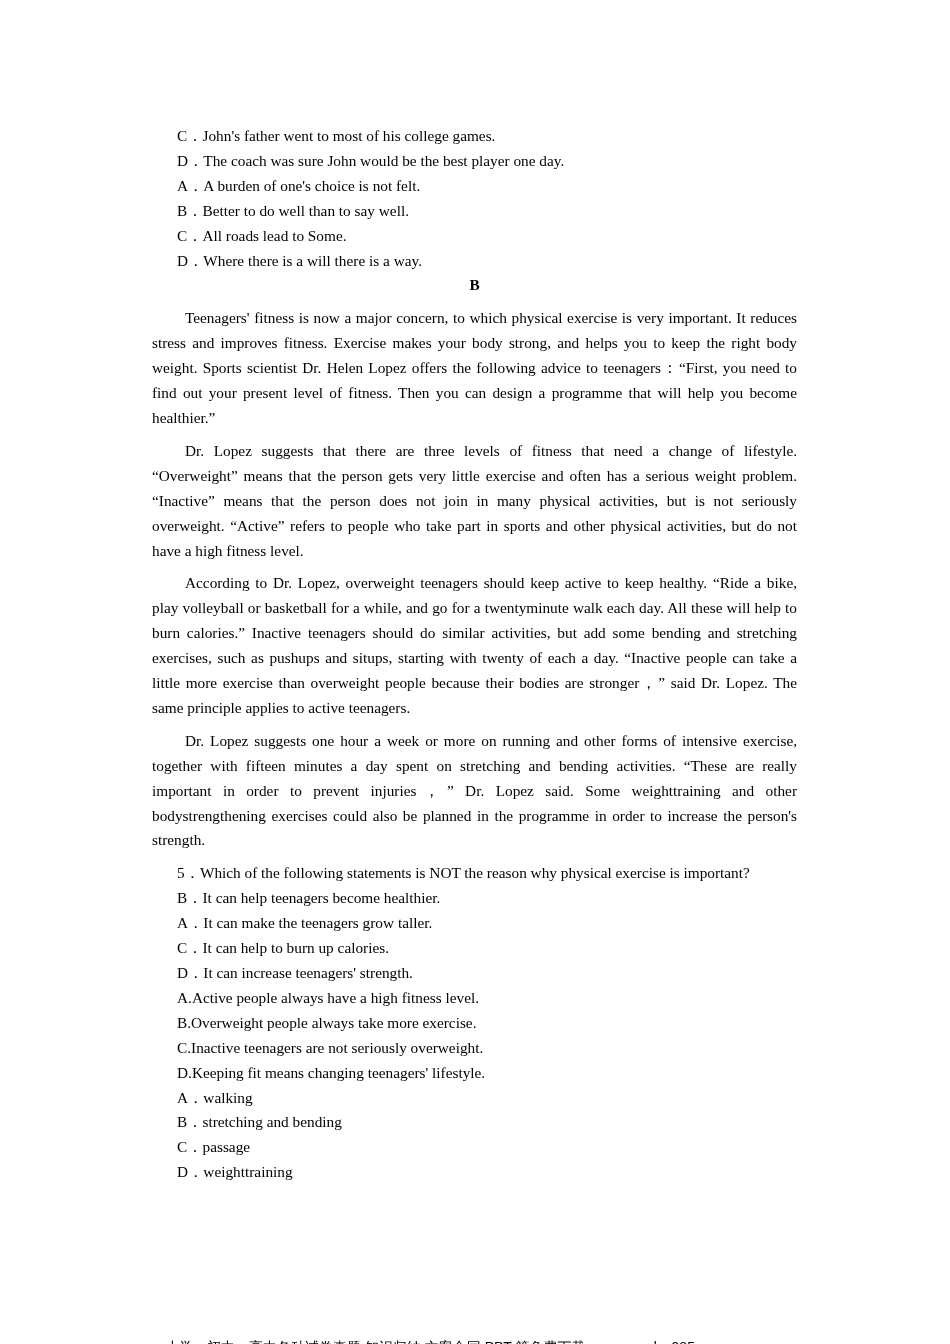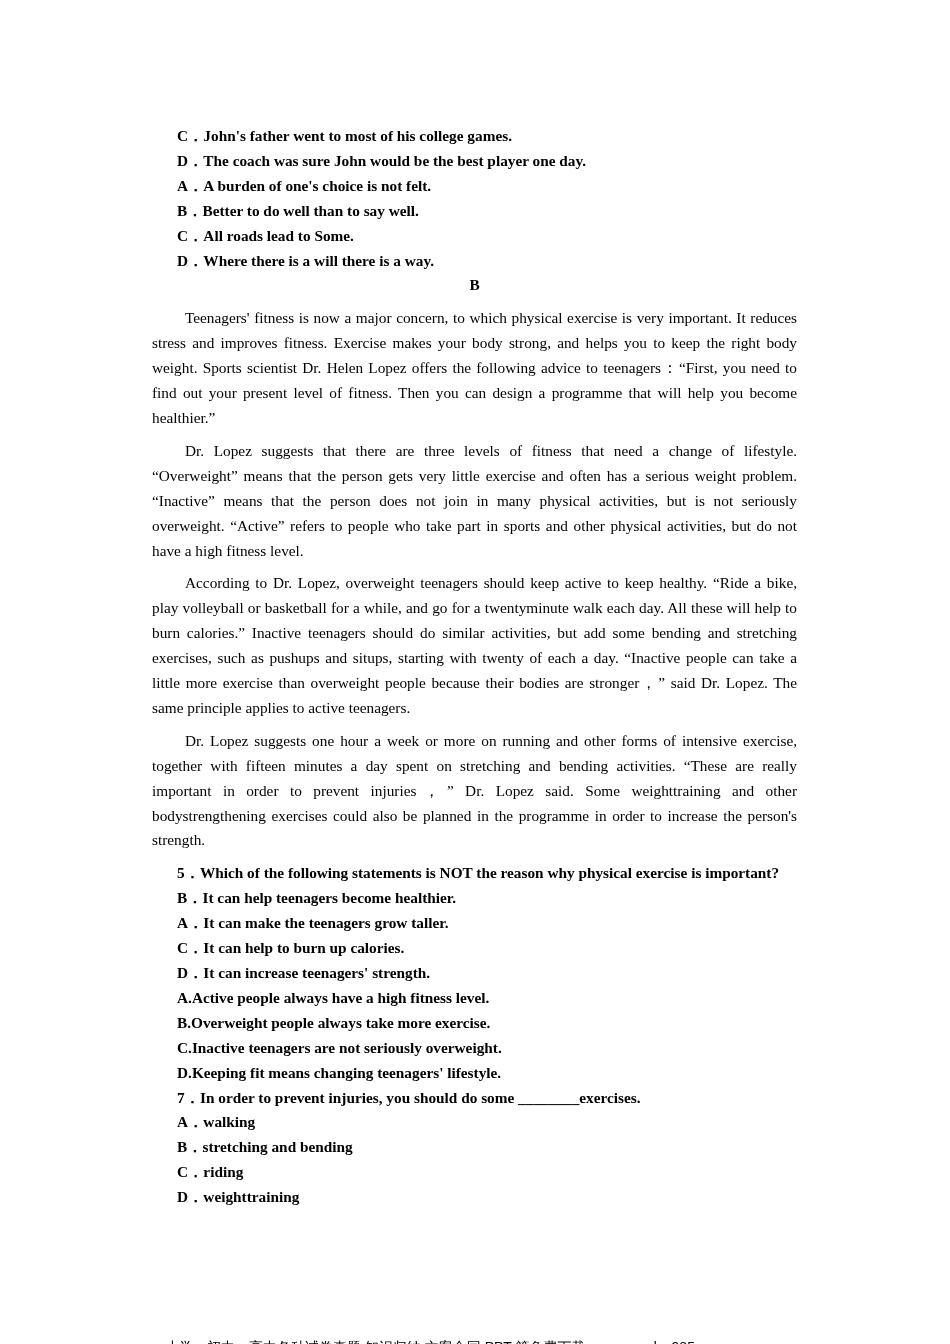"C．John's father went to most" .opt { font-weight: bold -> none }
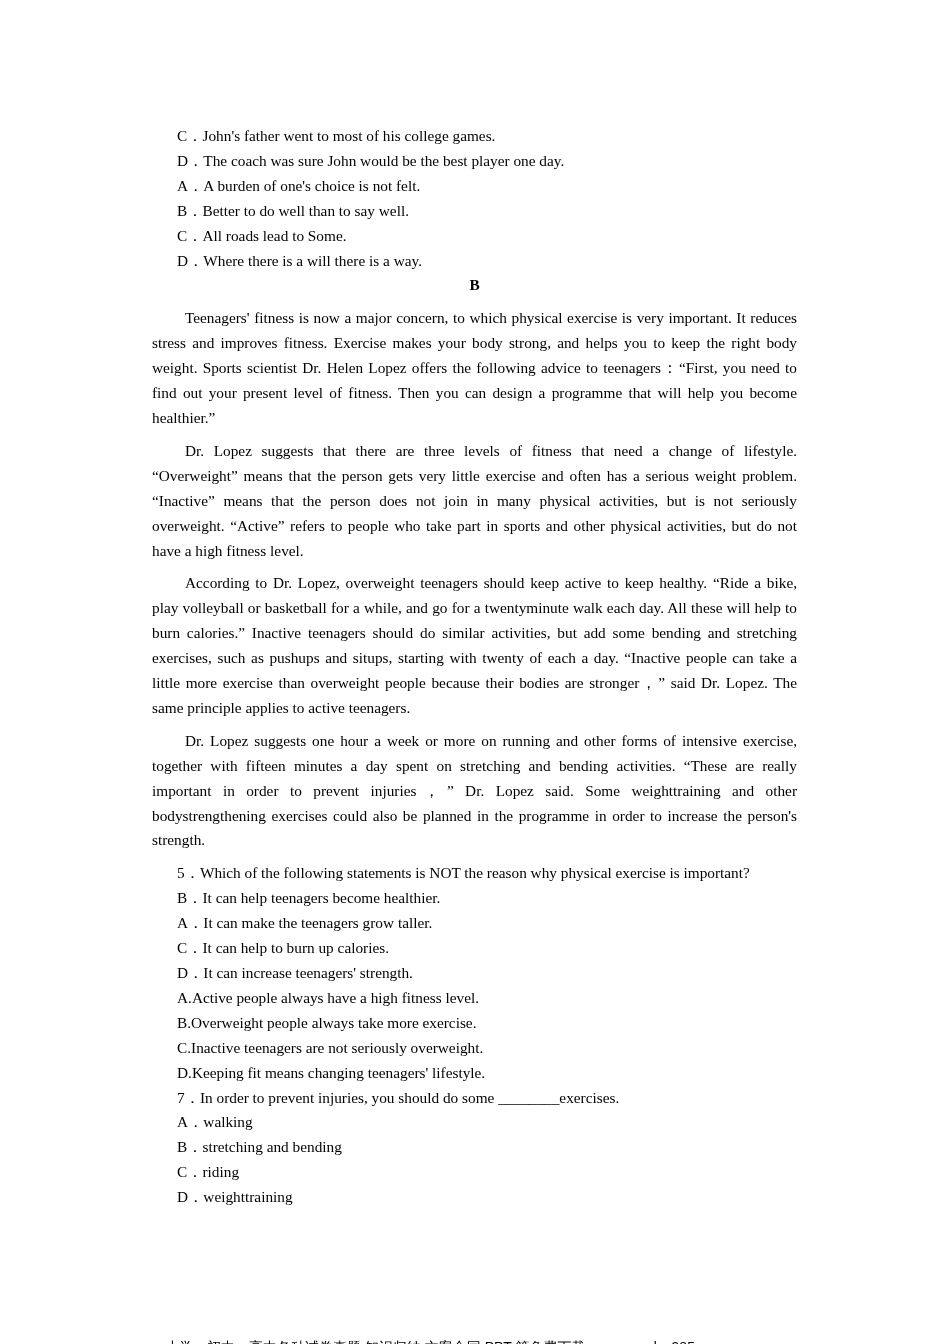"7．In order to prevent injuries," p.line { html: <p>7．In order to prevent injuries, you should do some ________exercises.</p> -> none }
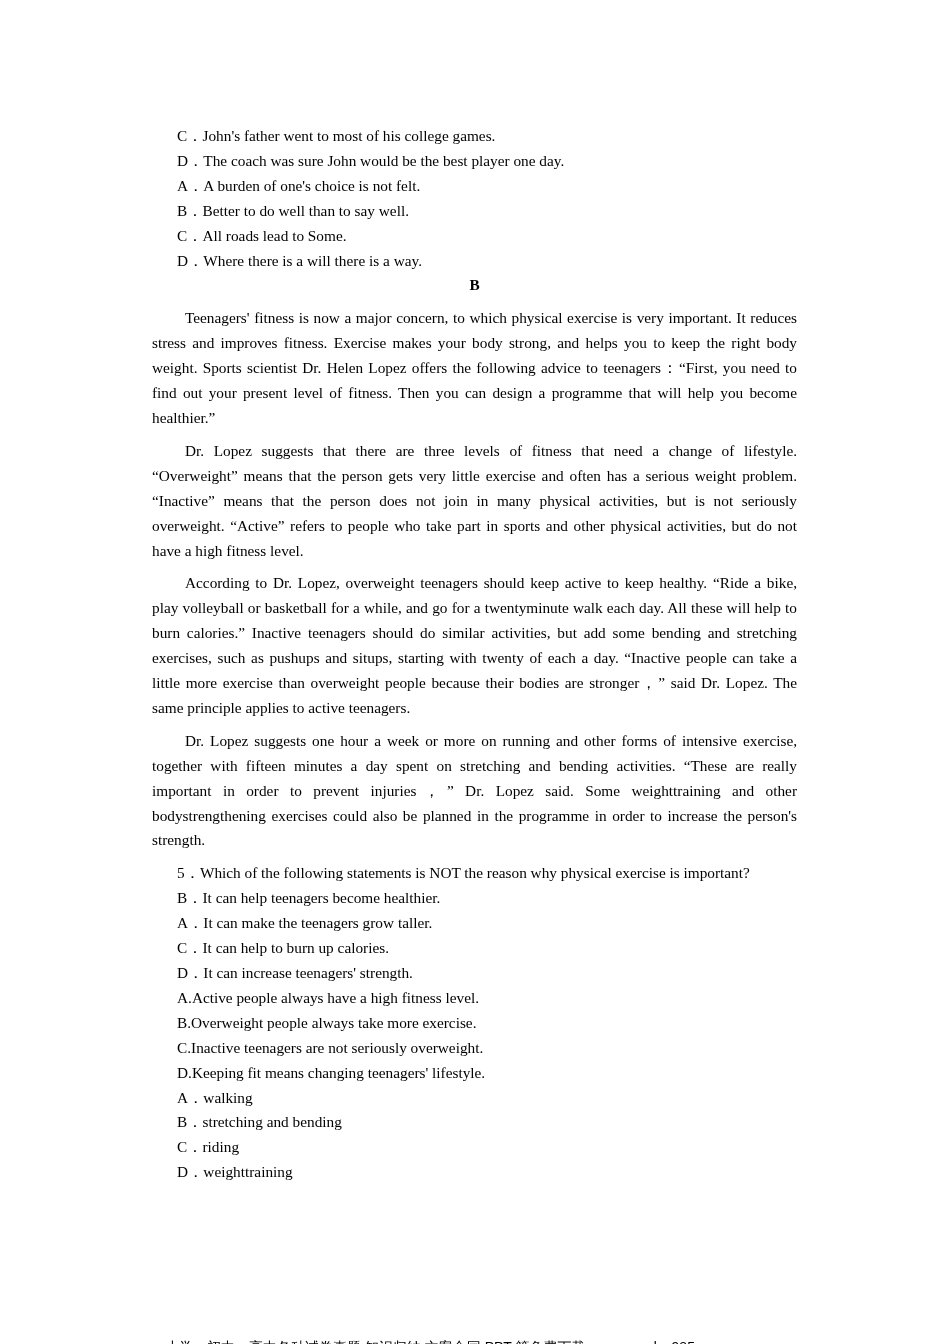"riding" span { text: riding -> passage }
